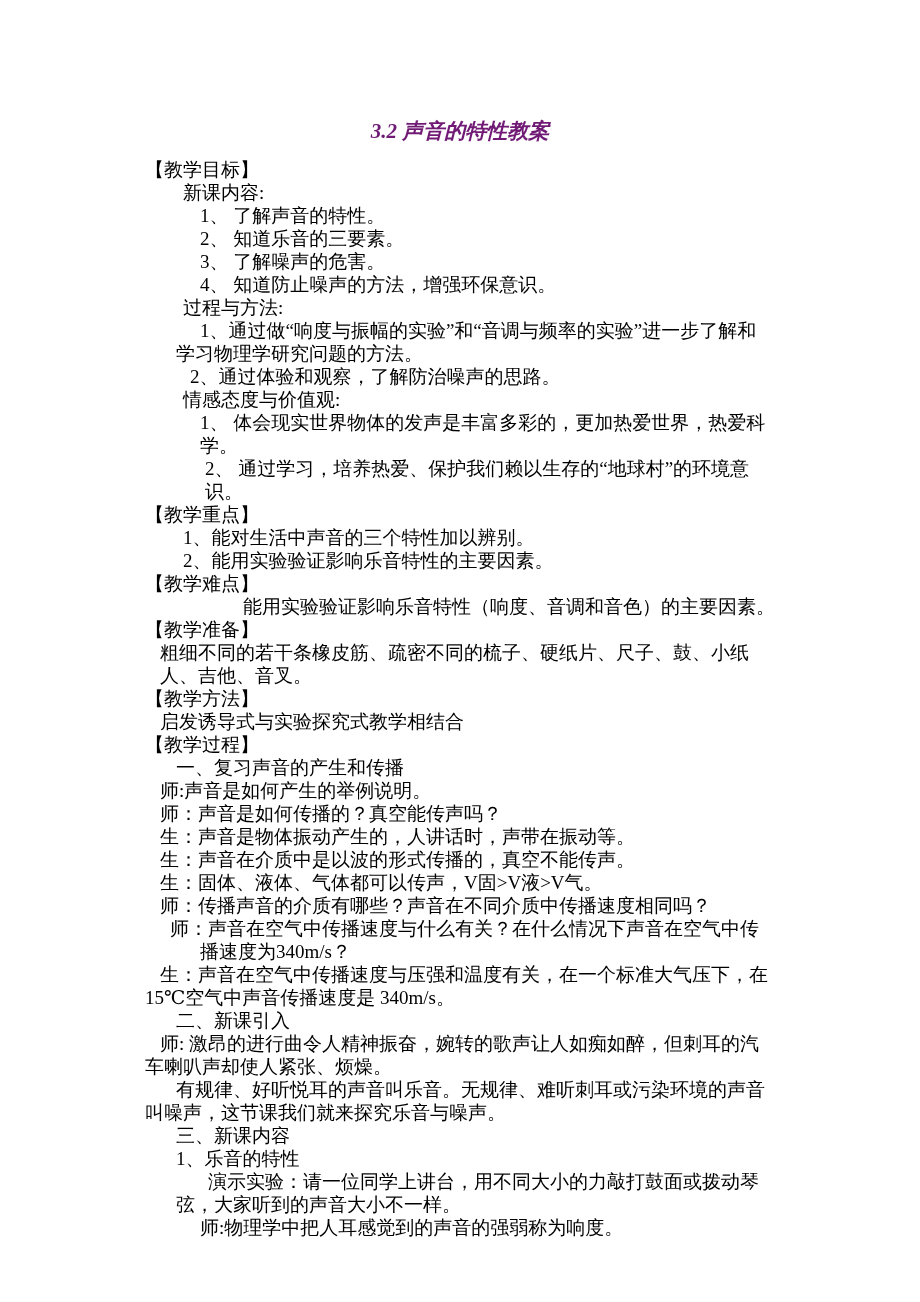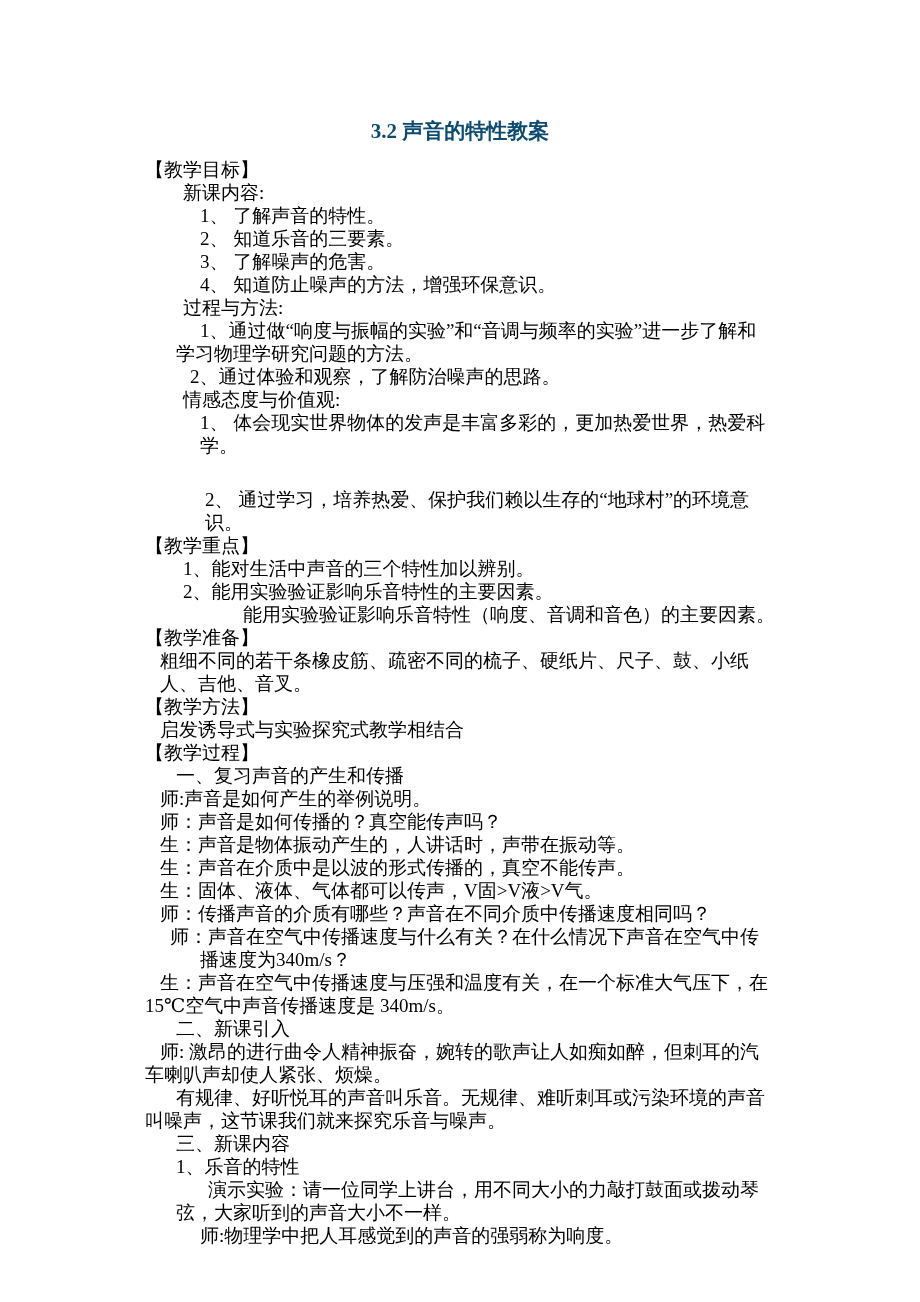"3.2 声音的特性教案" div.doc-title { color: #0c4a6e -> #701a75; font-style: none -> italic }
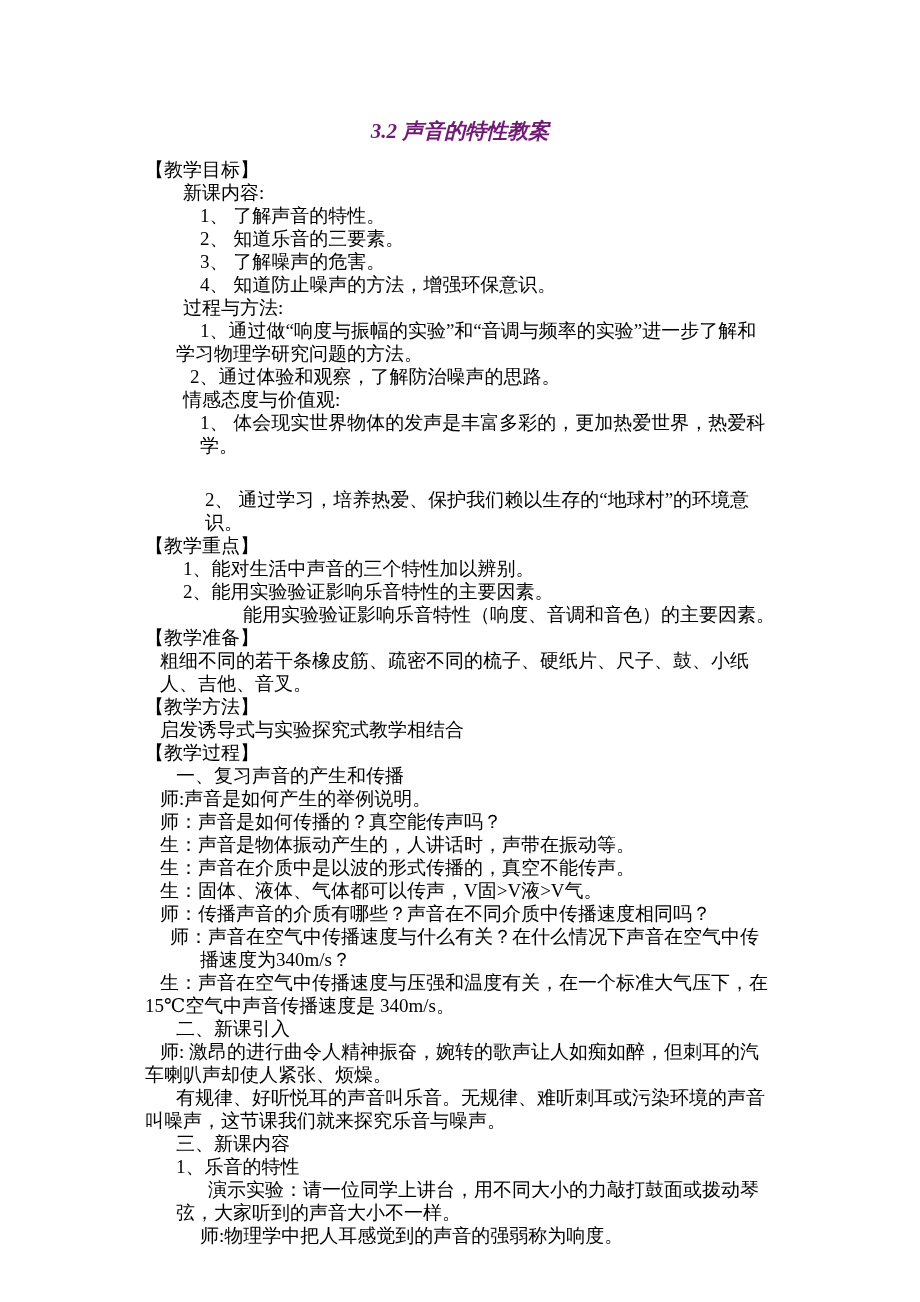"2、 通过学习，培养热爱、保护我们赖以生存的“地球村”的环境意识。" div.para { margin-top: 31px -> none }
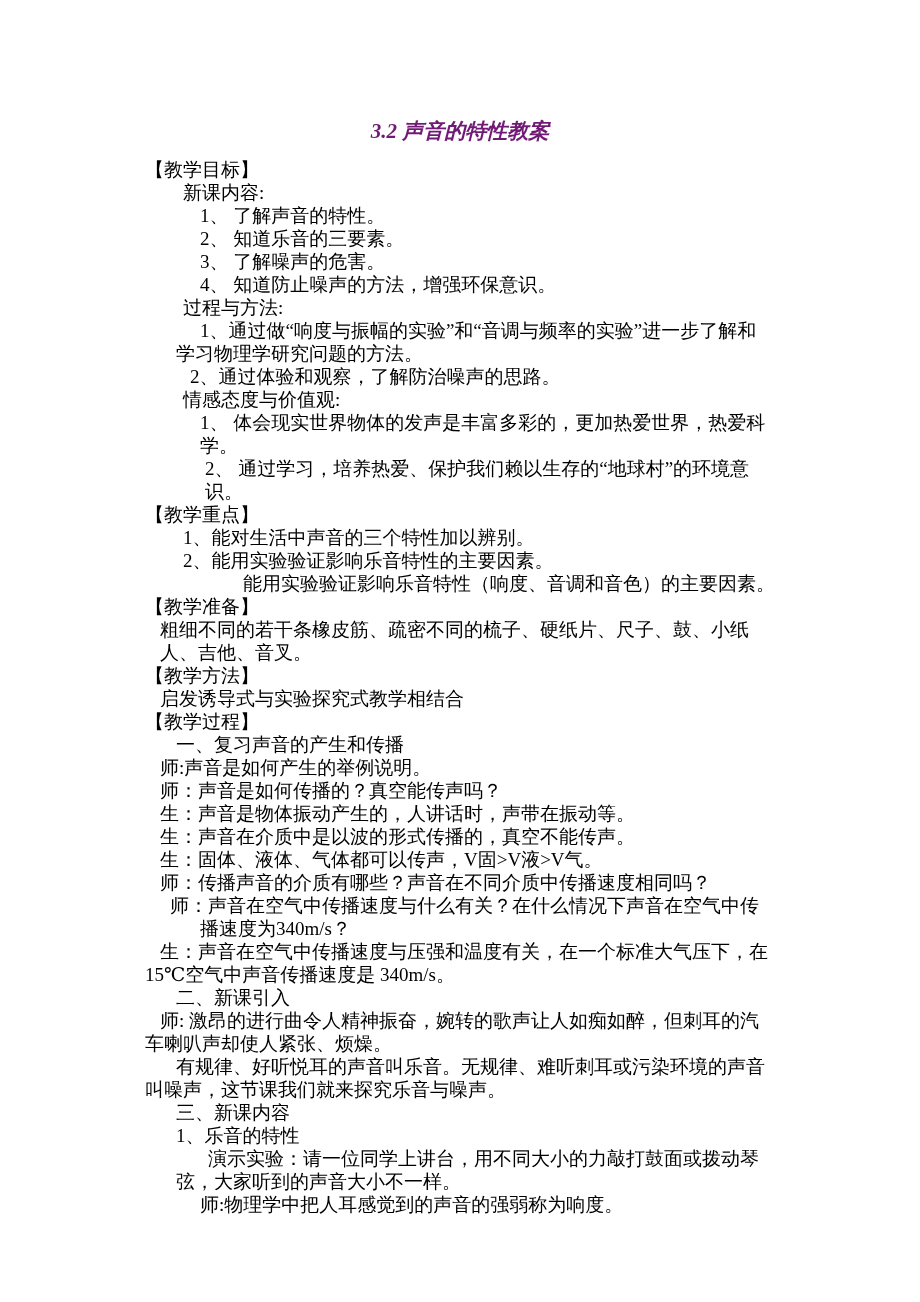"【教学难点】" div.para { html: none -> <div>【教学难点】</div> }
